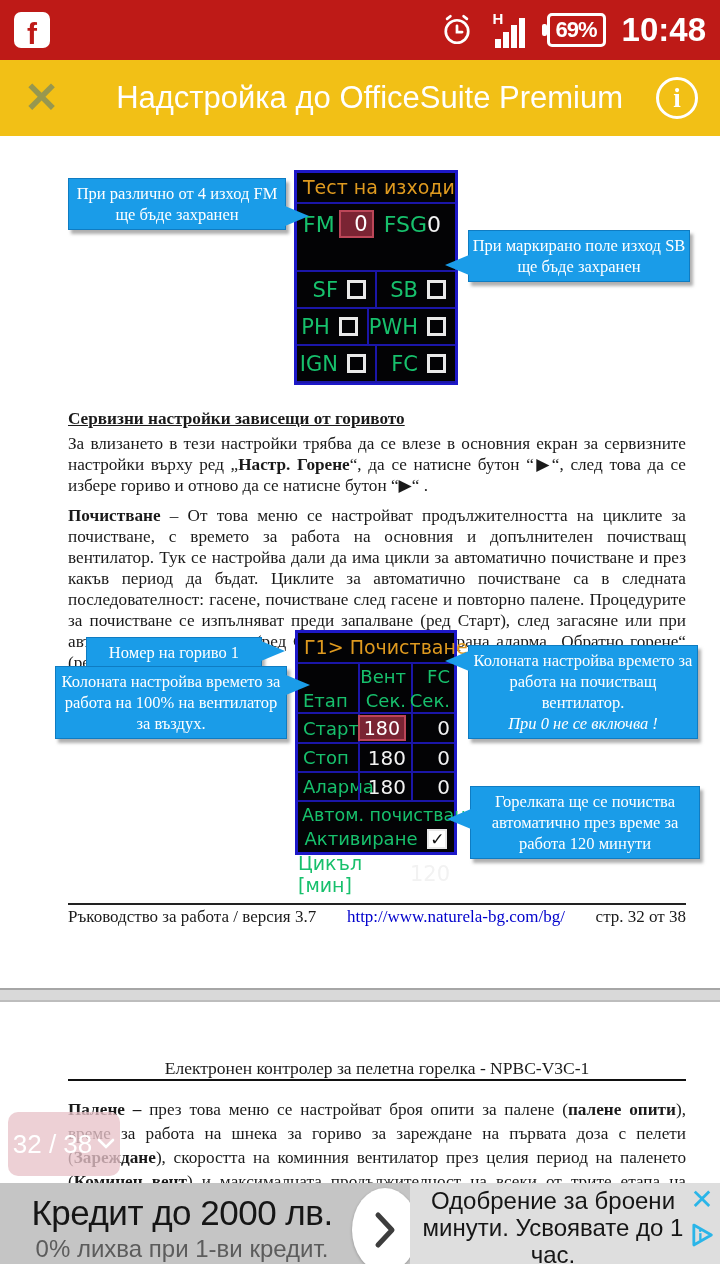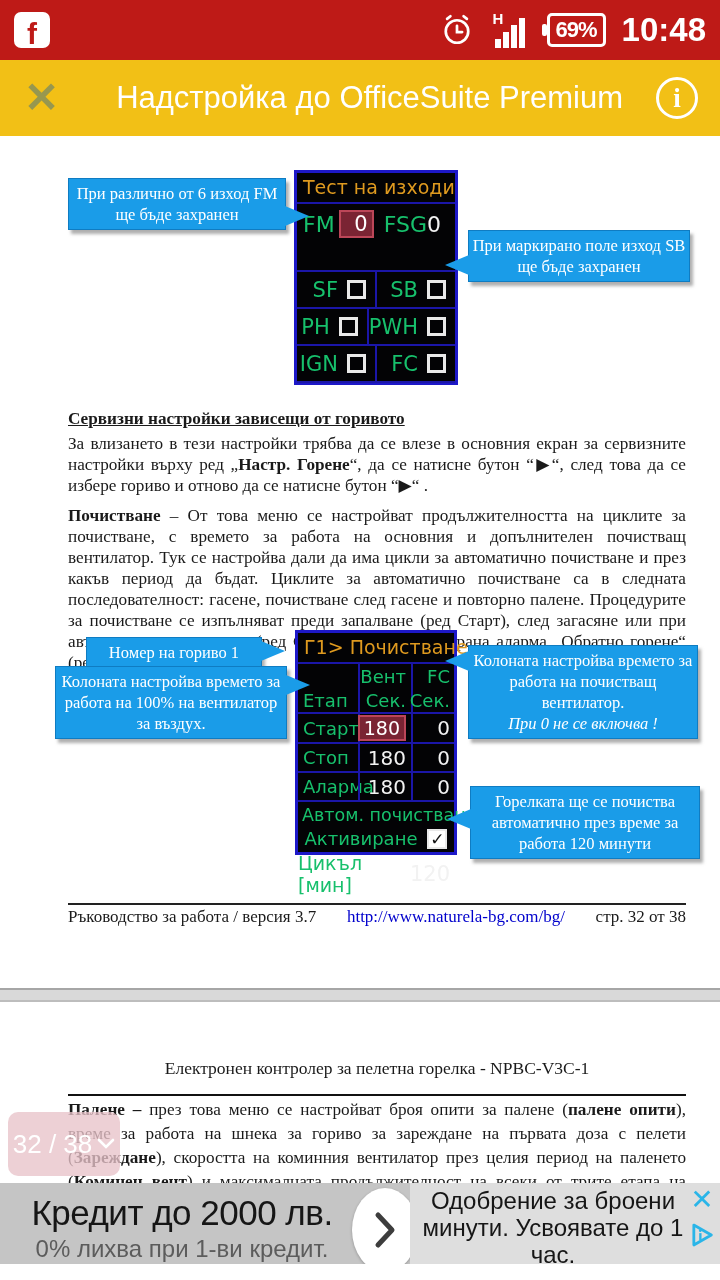"При различно от 6 изход" span { text: 6 -> 4 }
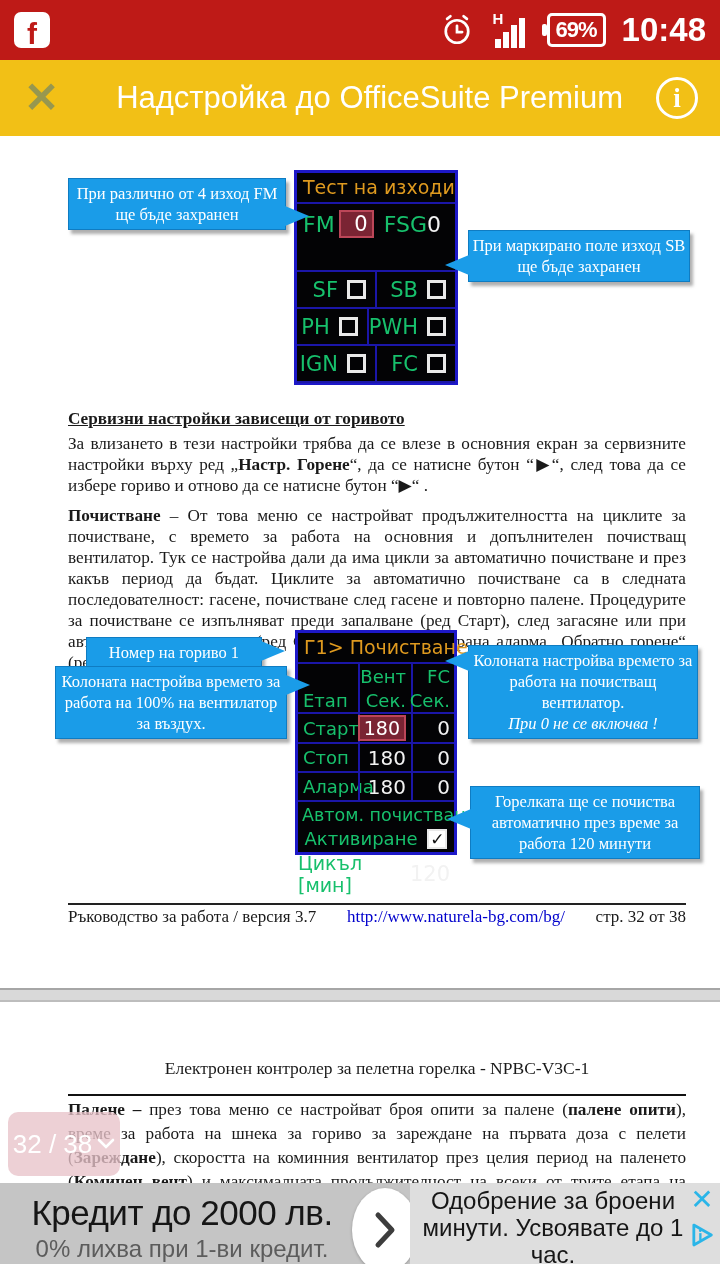"Електронен контролер за пелетна горелка" .p2head { padding-bottom: 15px -> 0 }
